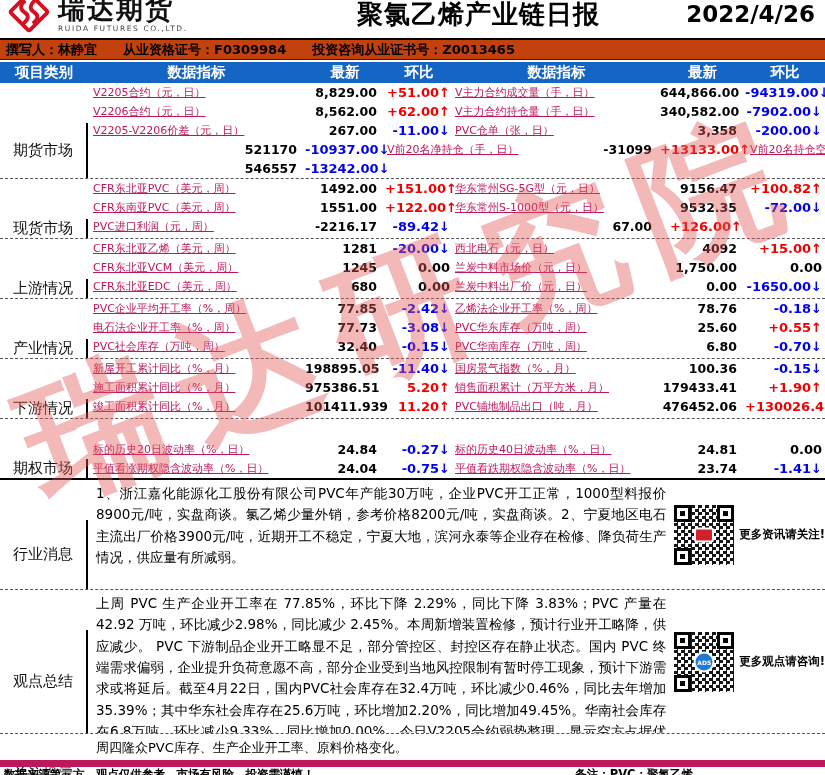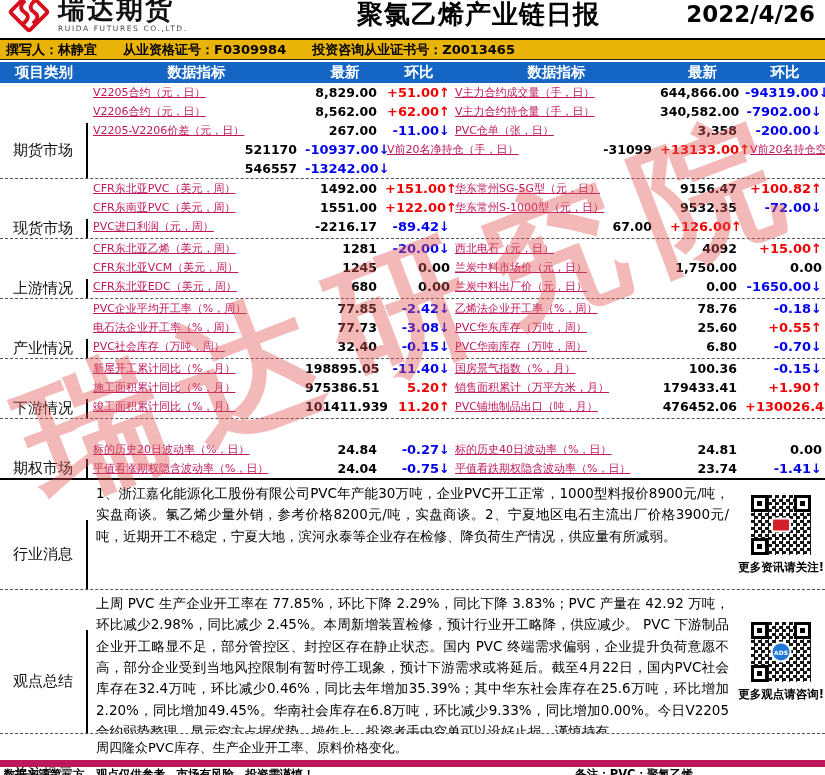"撰写人：林静宜" .authorbar { background: #eab308 -> #c2410c }
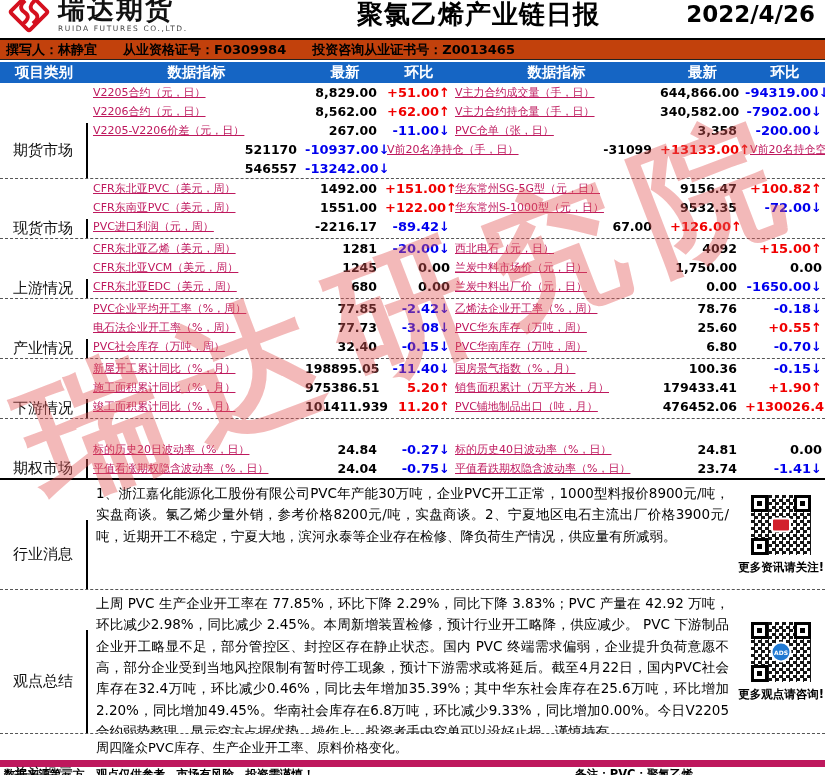"更多资讯请关注!" .qrcol { flex-direction: column -> none }
